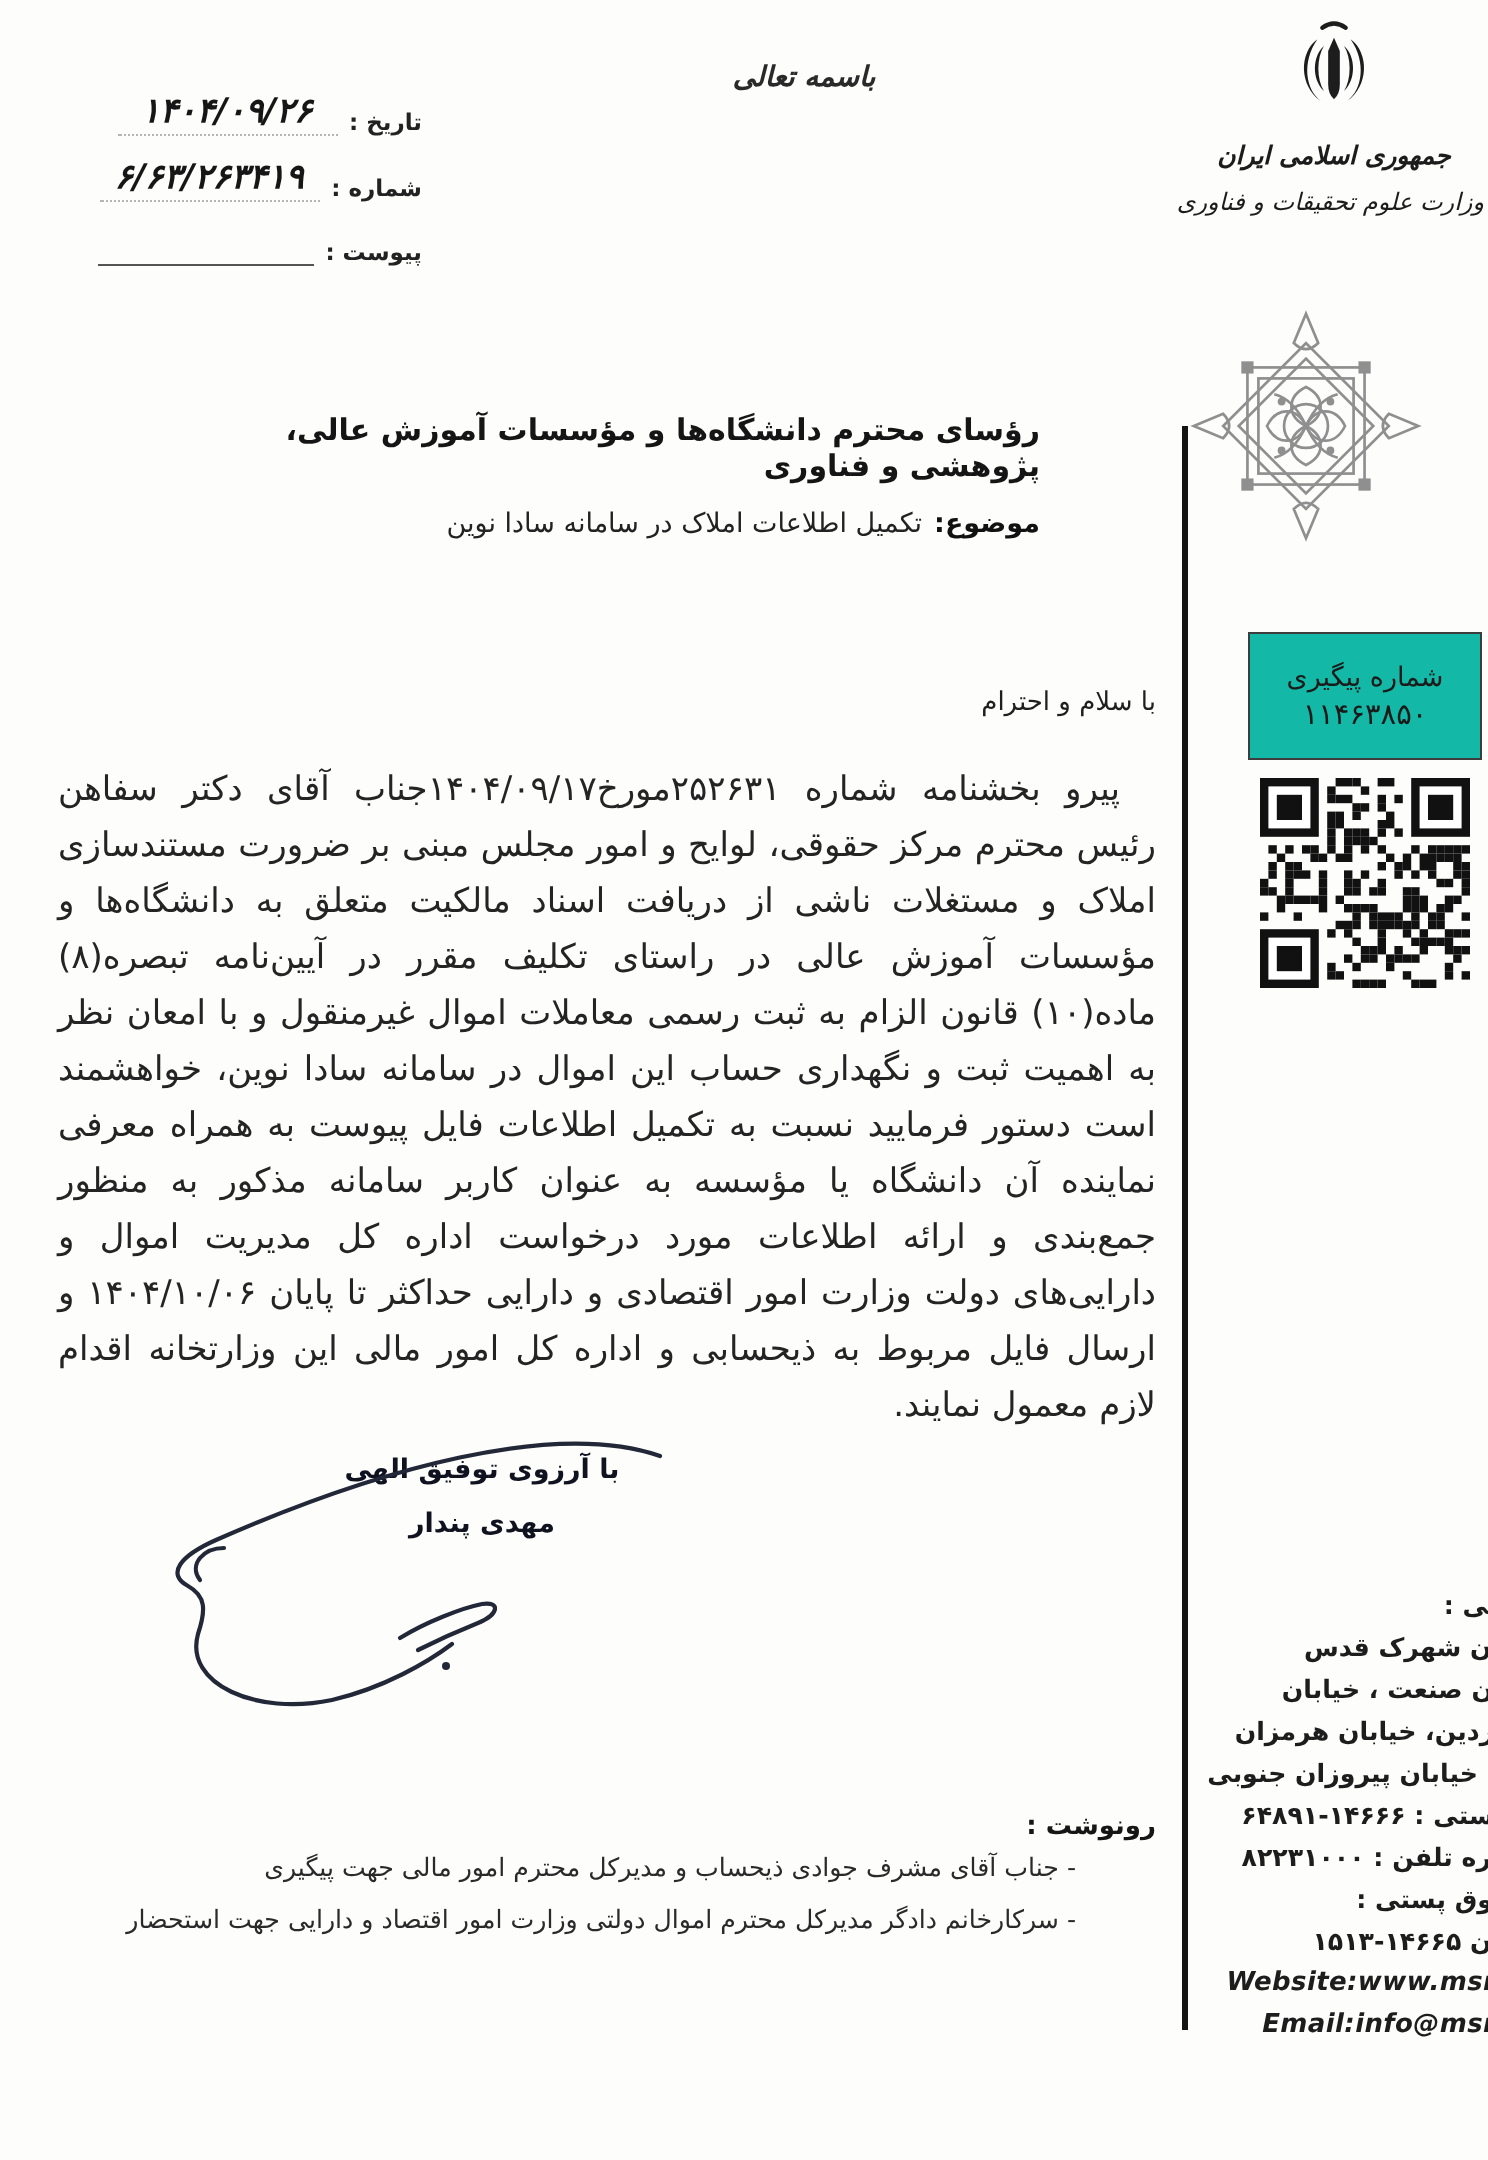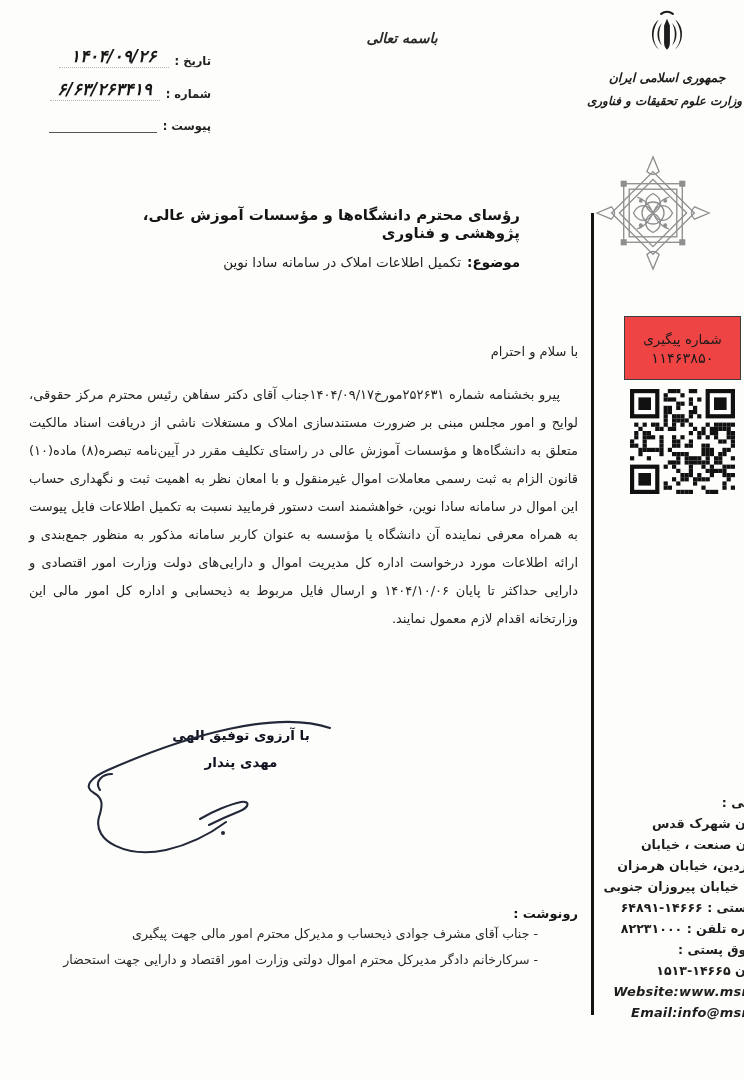"وزارت علوم تحقیقات و فناوری" .gov-line2 { font-weight: bold -> normal }
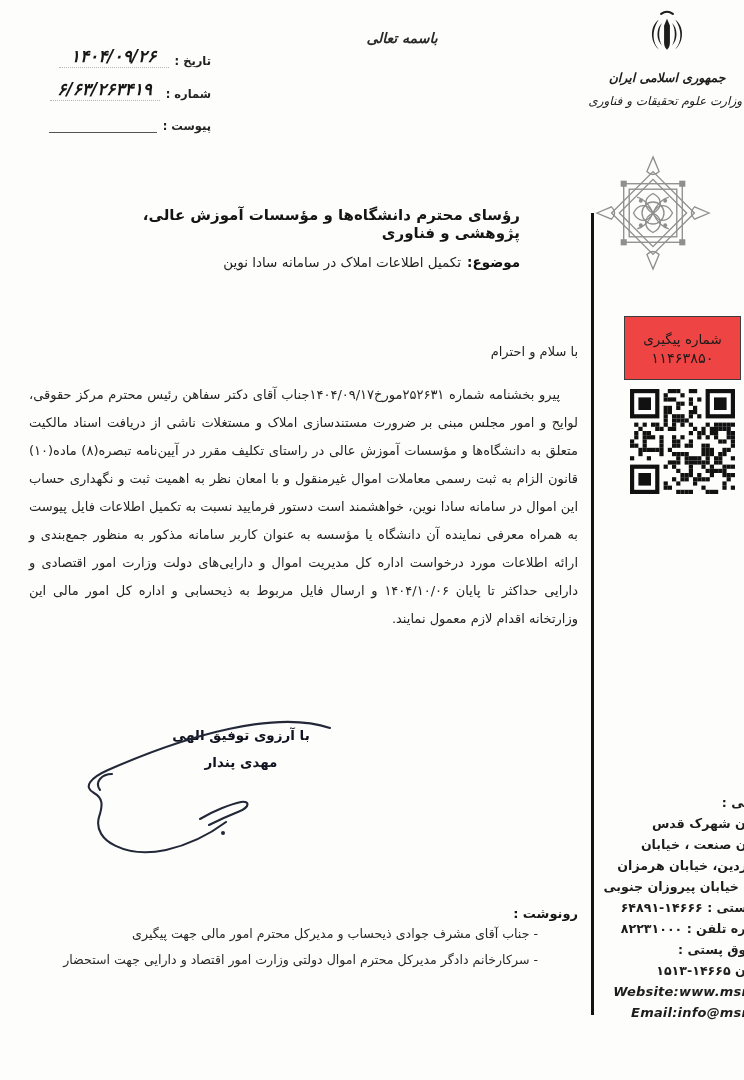"شماره پیگیری" .tracking-box { background: #ef4444 -> #14b8a6 }
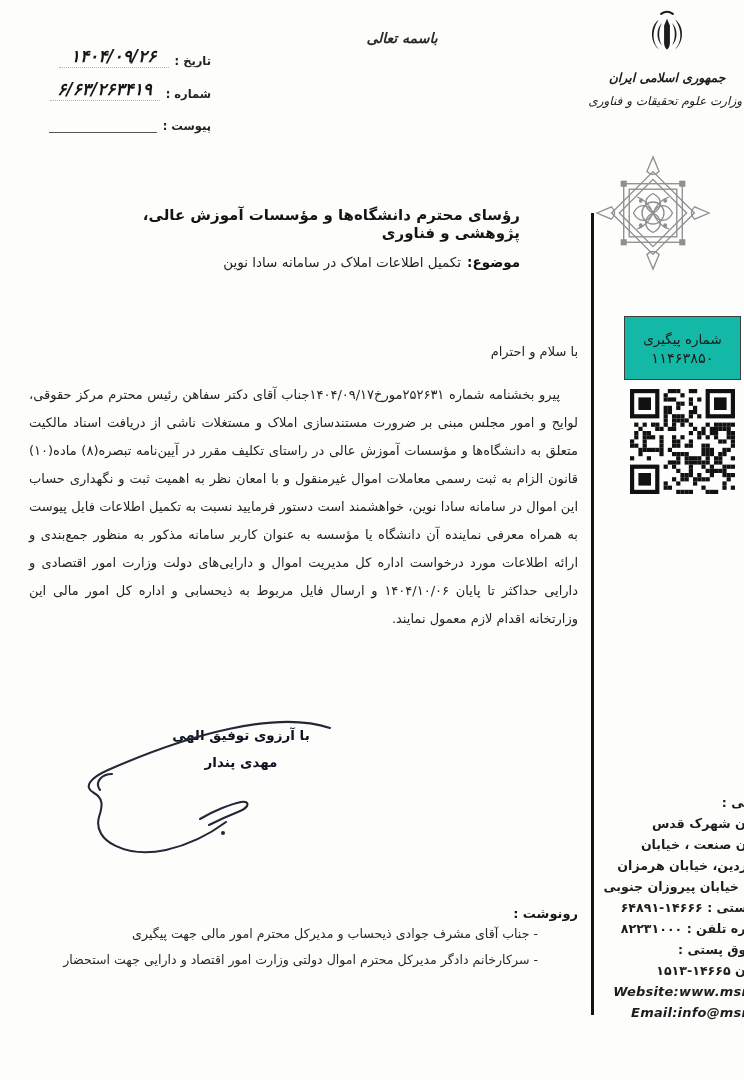"پیرو بخشنامه شماره" .para { font-size: 13px -> 17px }
